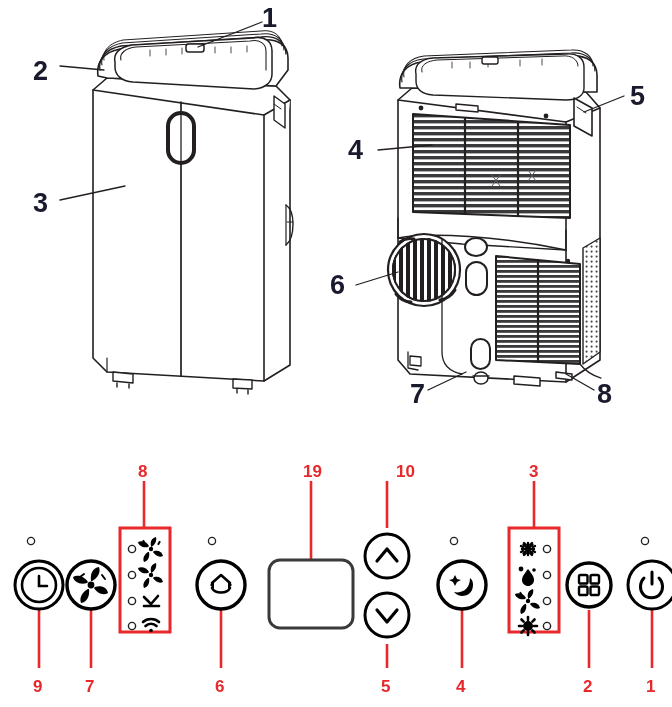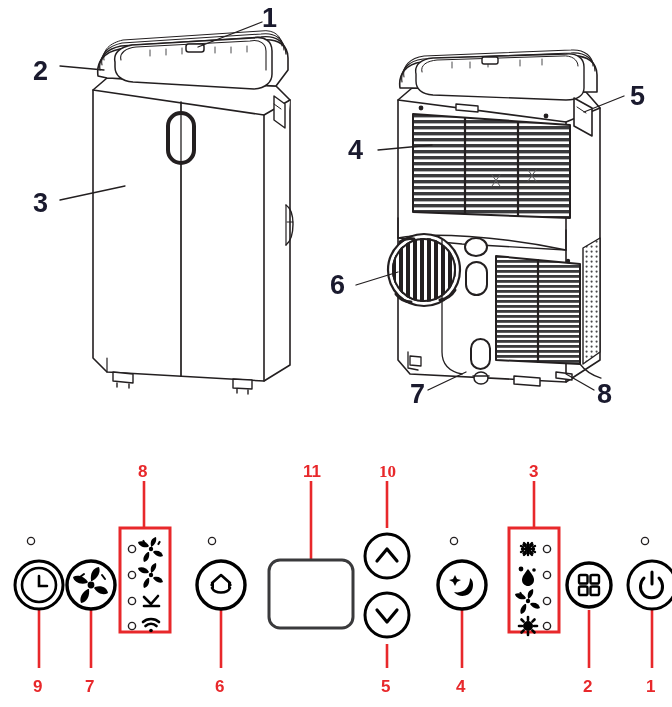"11" div.callout-num-panel { text: 11 -> 19 }
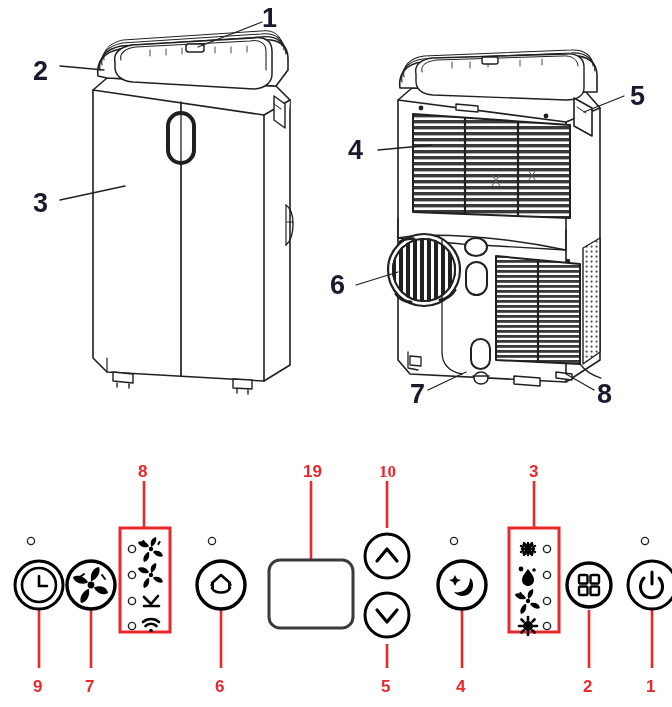"10" div.callout-num-panel { font-family: Liberation Serif, serif -> none; left: 379px -> 396px }
